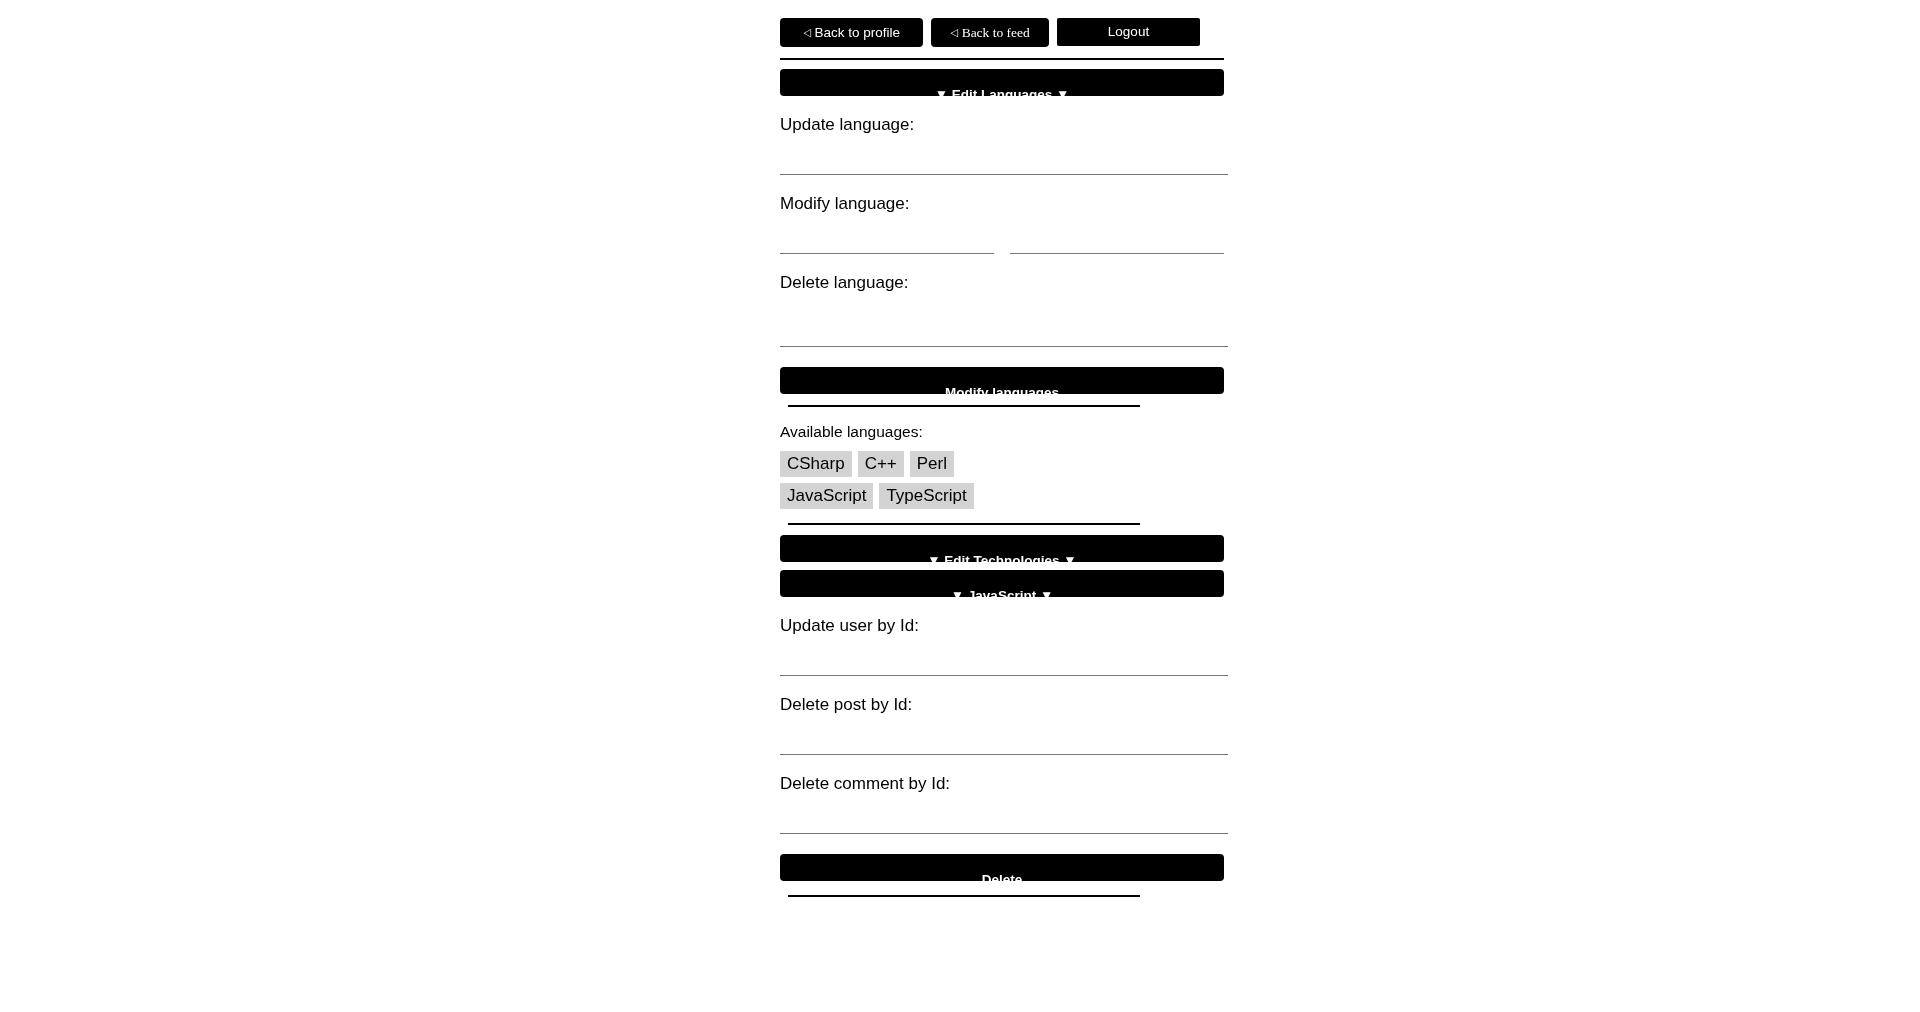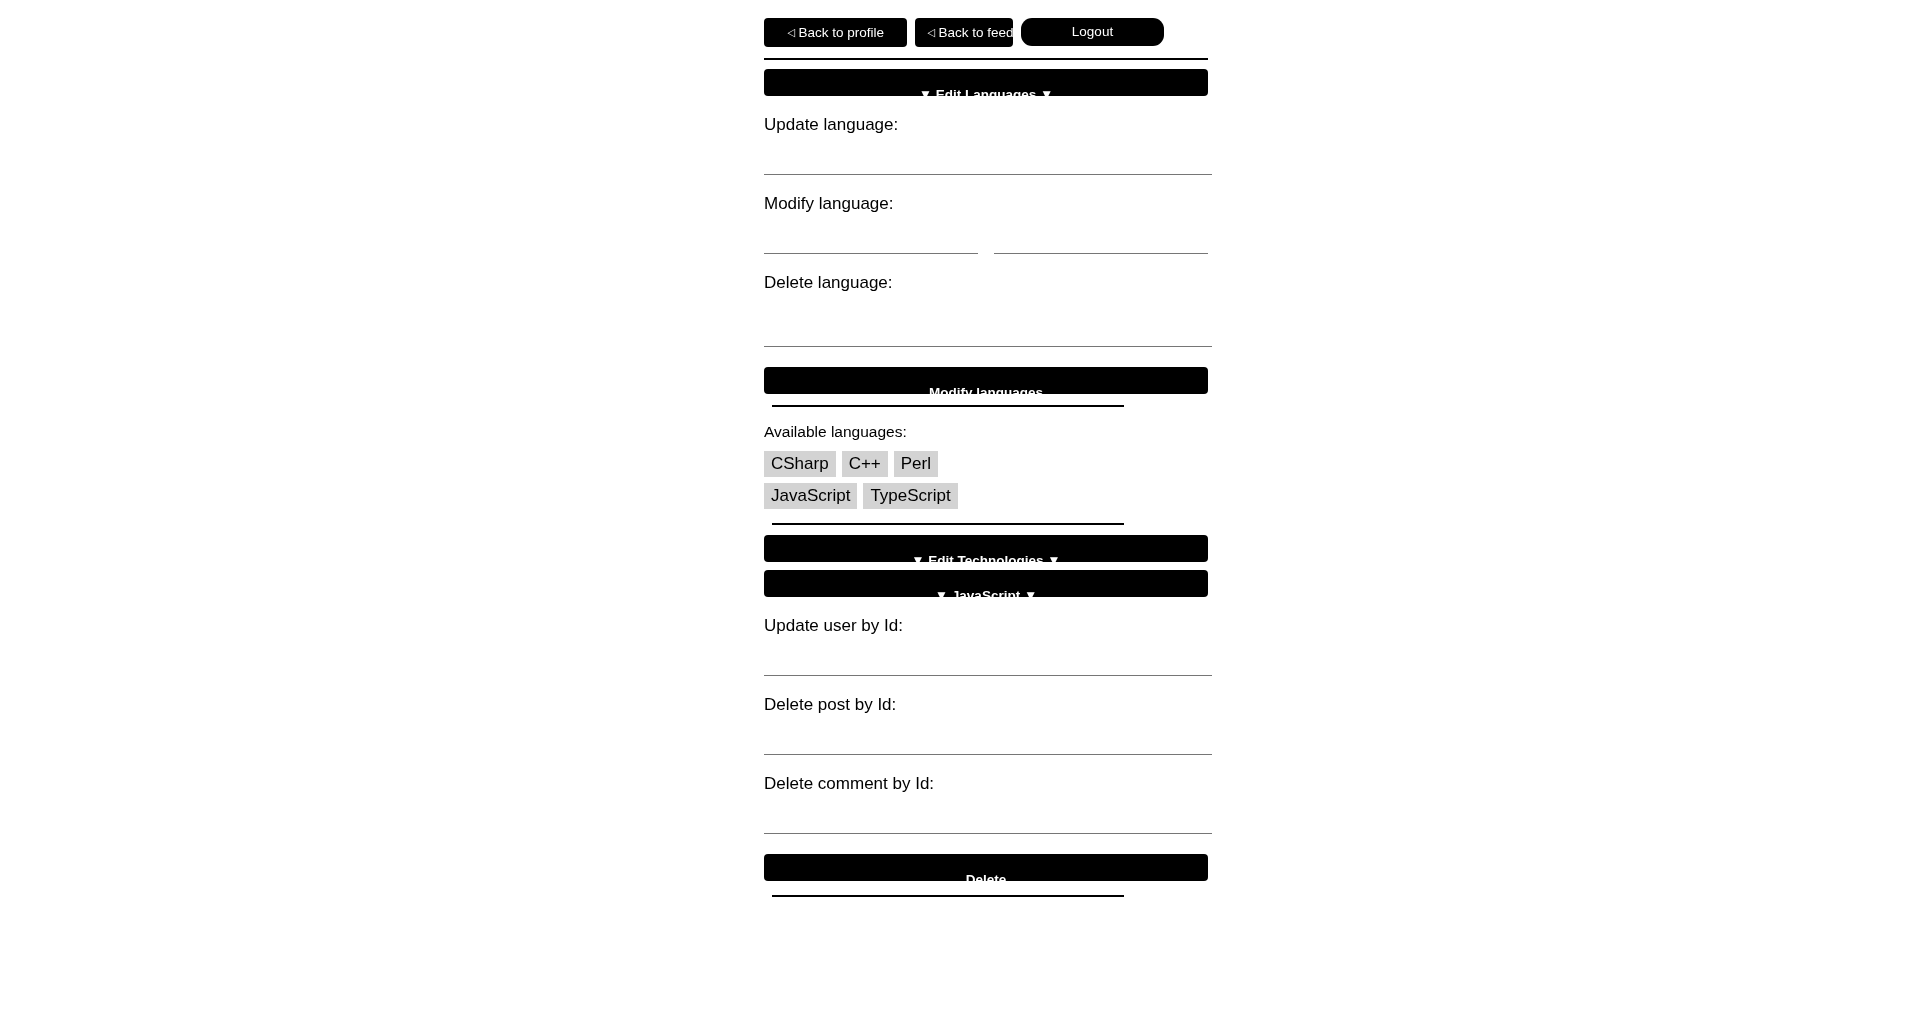"◁ Back to profile" .column { left: 764px -> 780px }
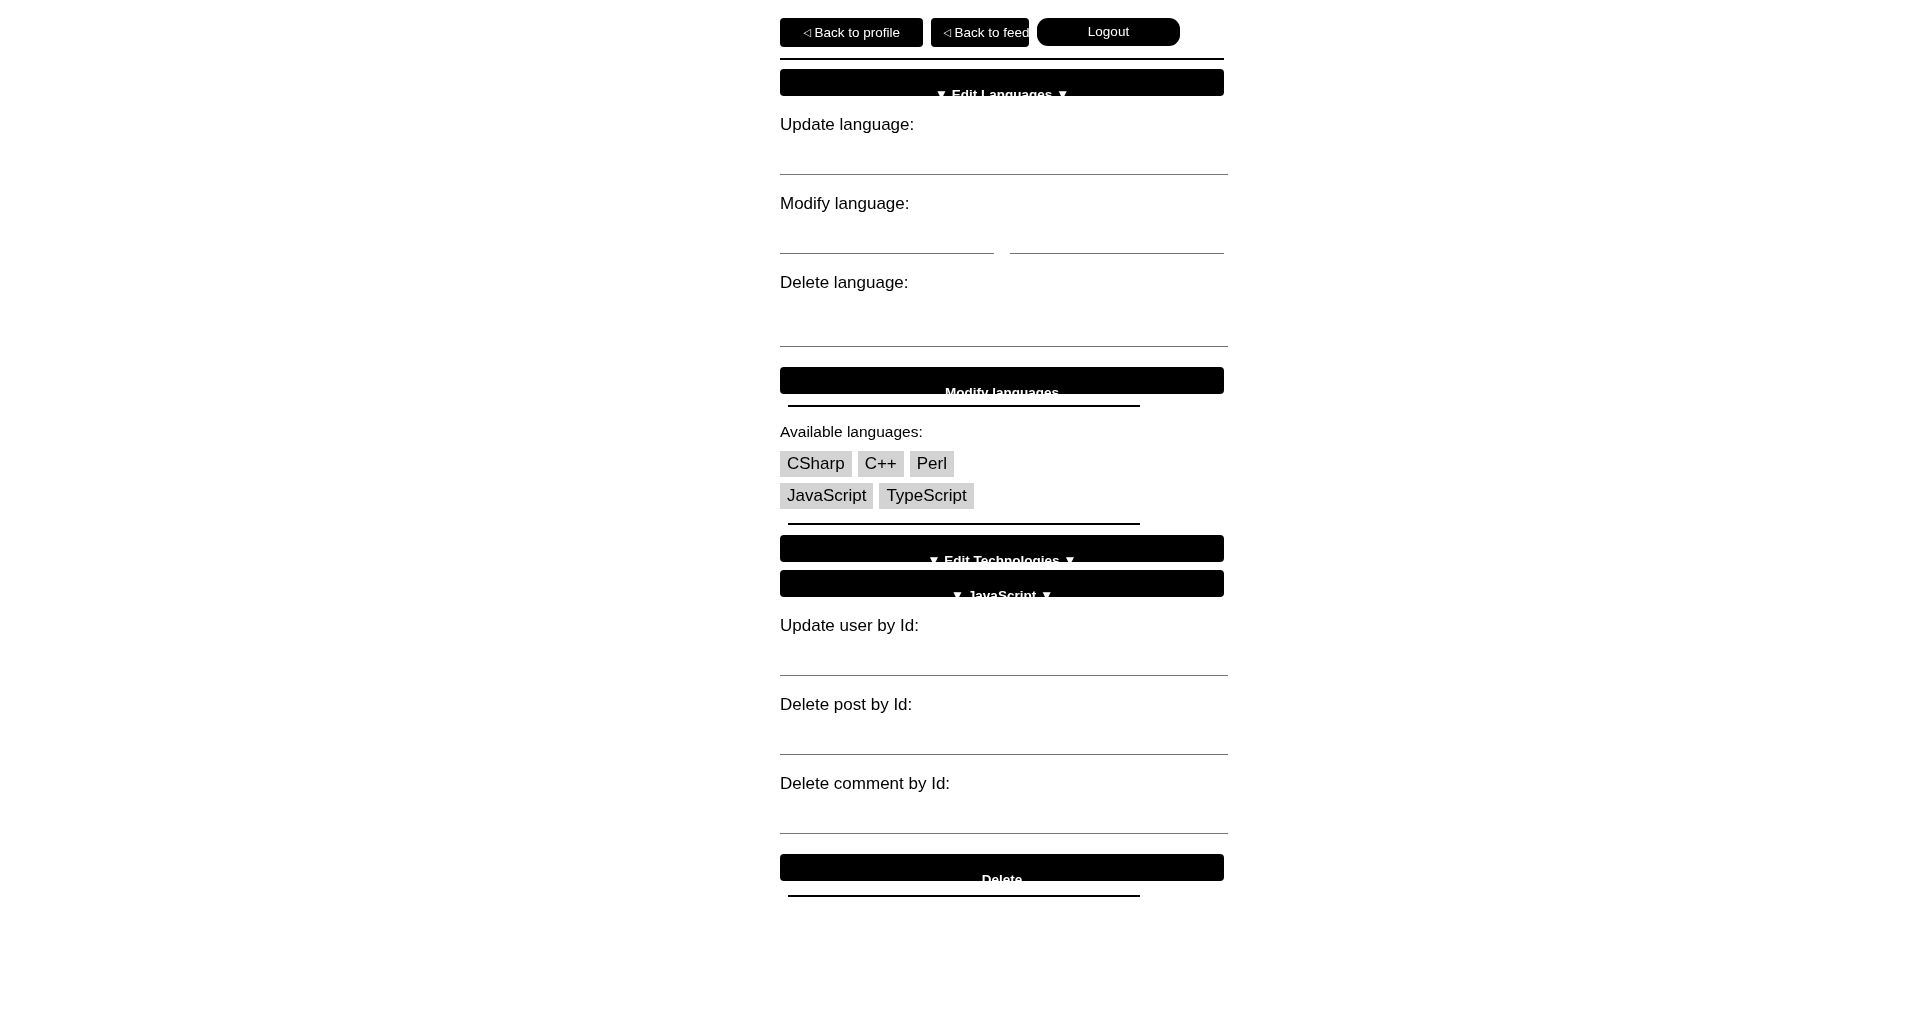"◁ Back to feed" .navbtn.back-feed { font-family: none -> Liberation Serif, serif; width: 98px -> 118px }
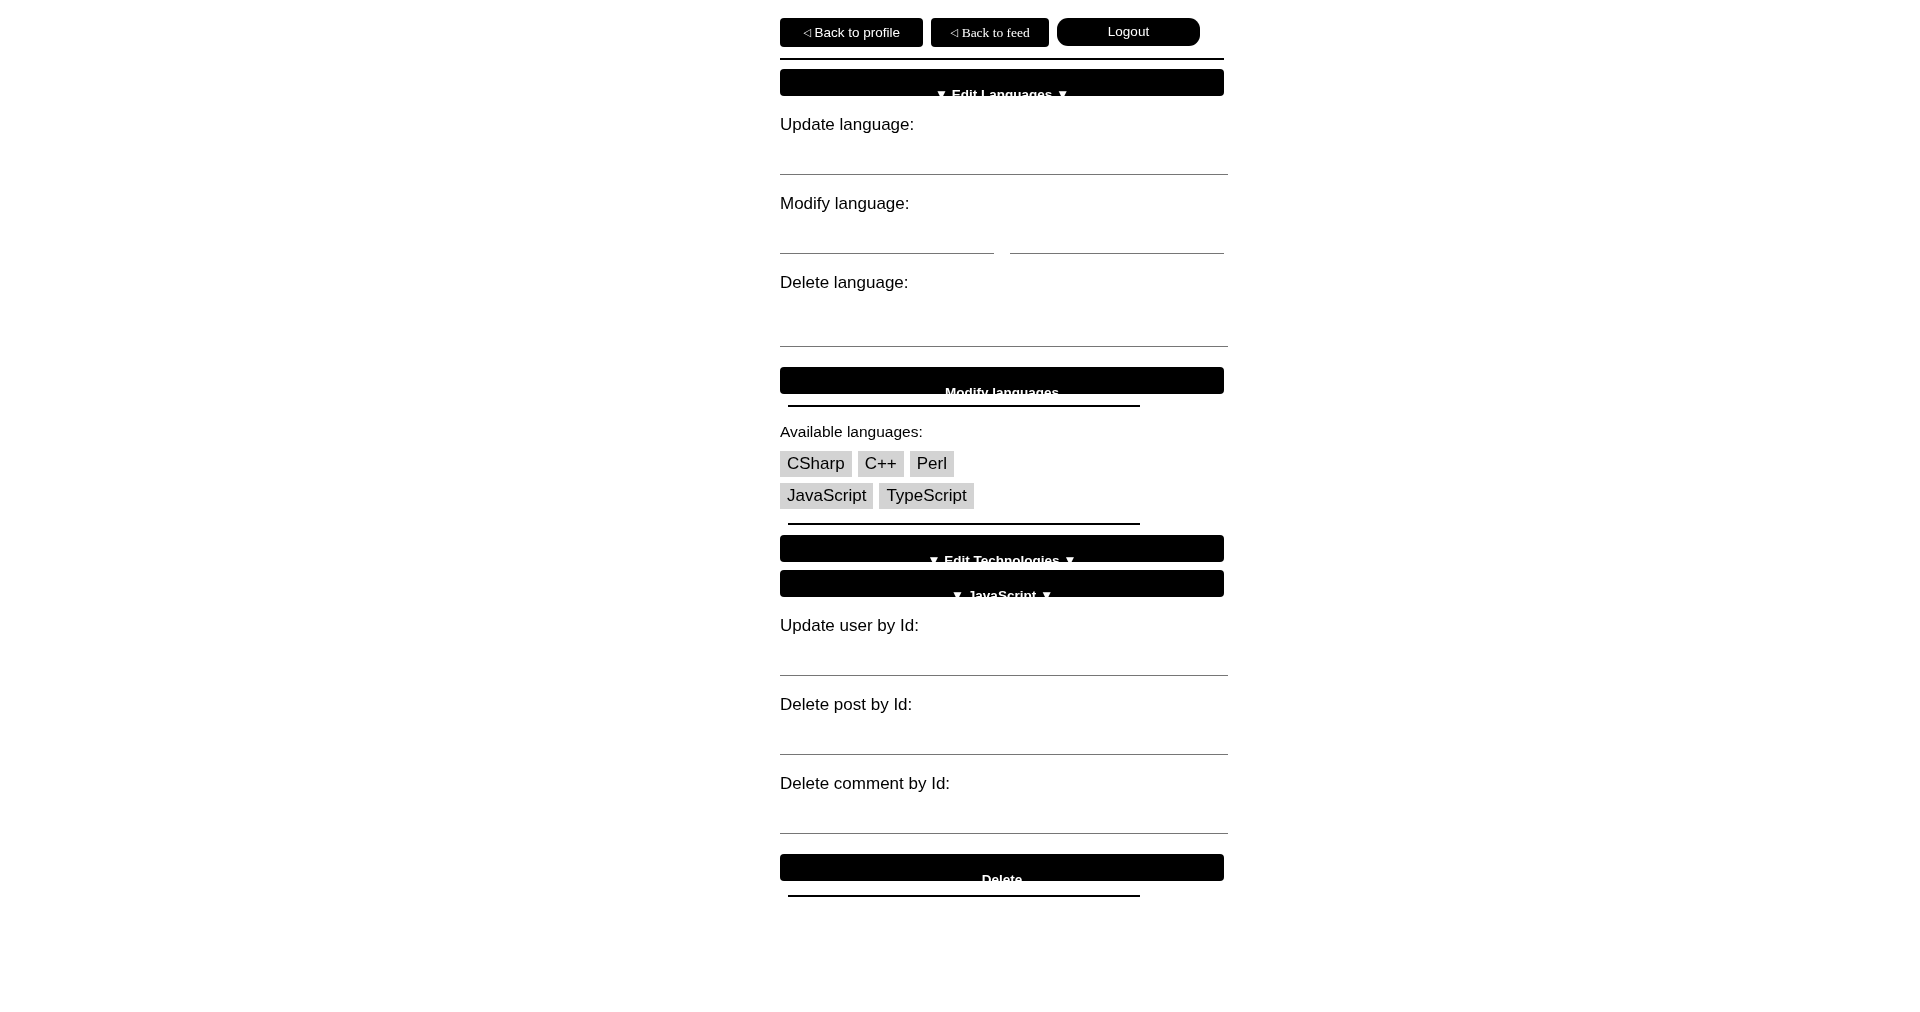"Logout" .navbtn.logout { border-radius: 11px -> 2px }
